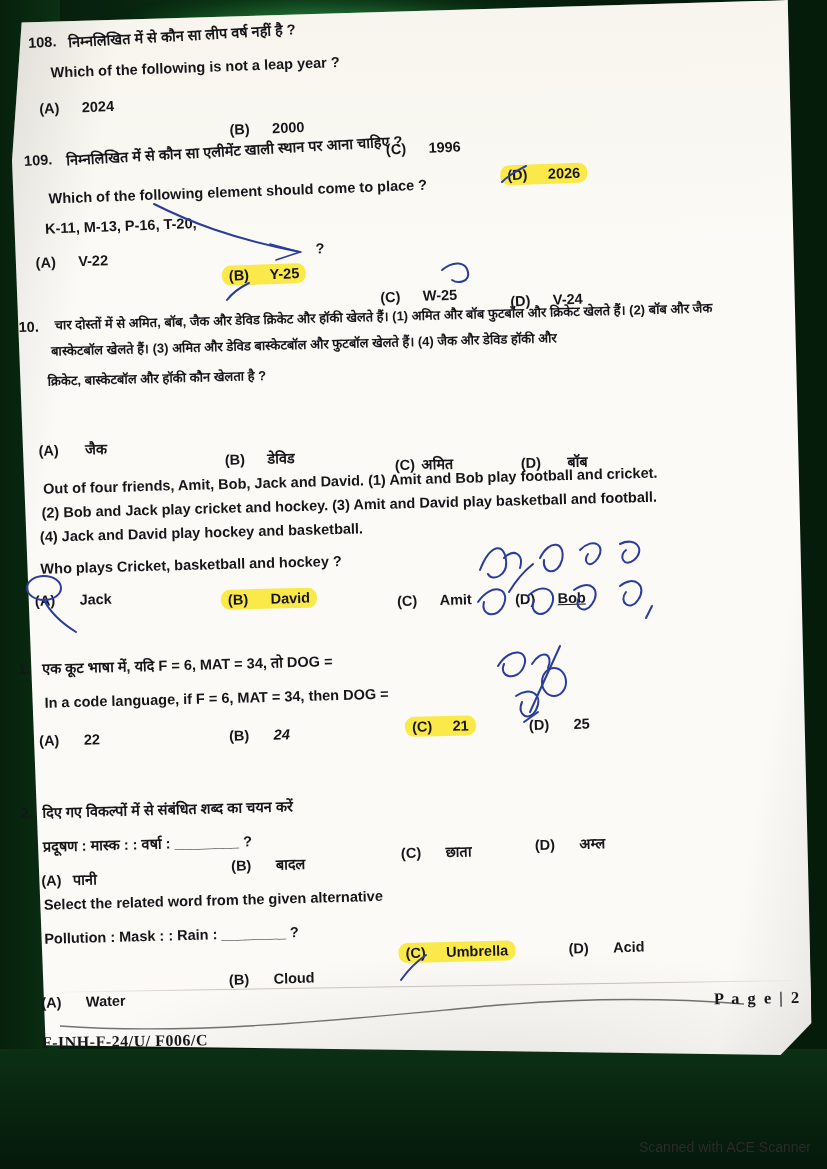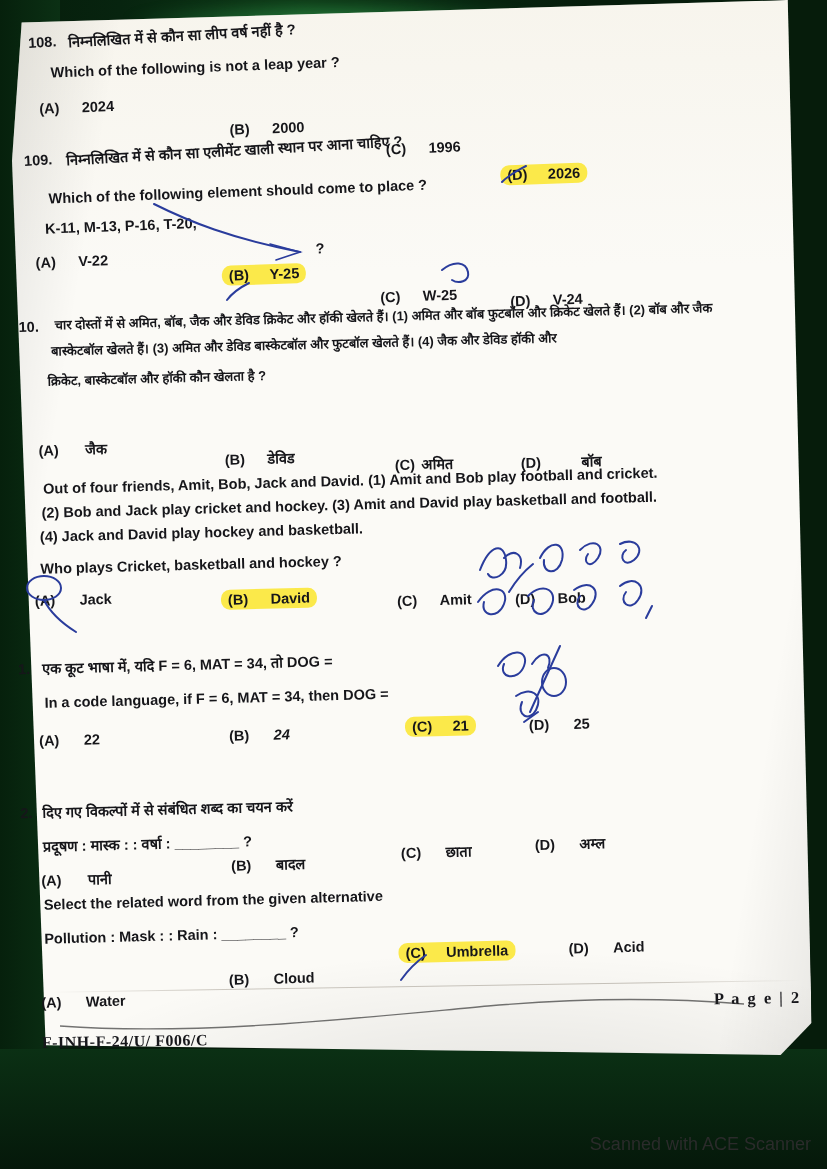"बॉब" span.opt { margin-left: 36px -> 22px }
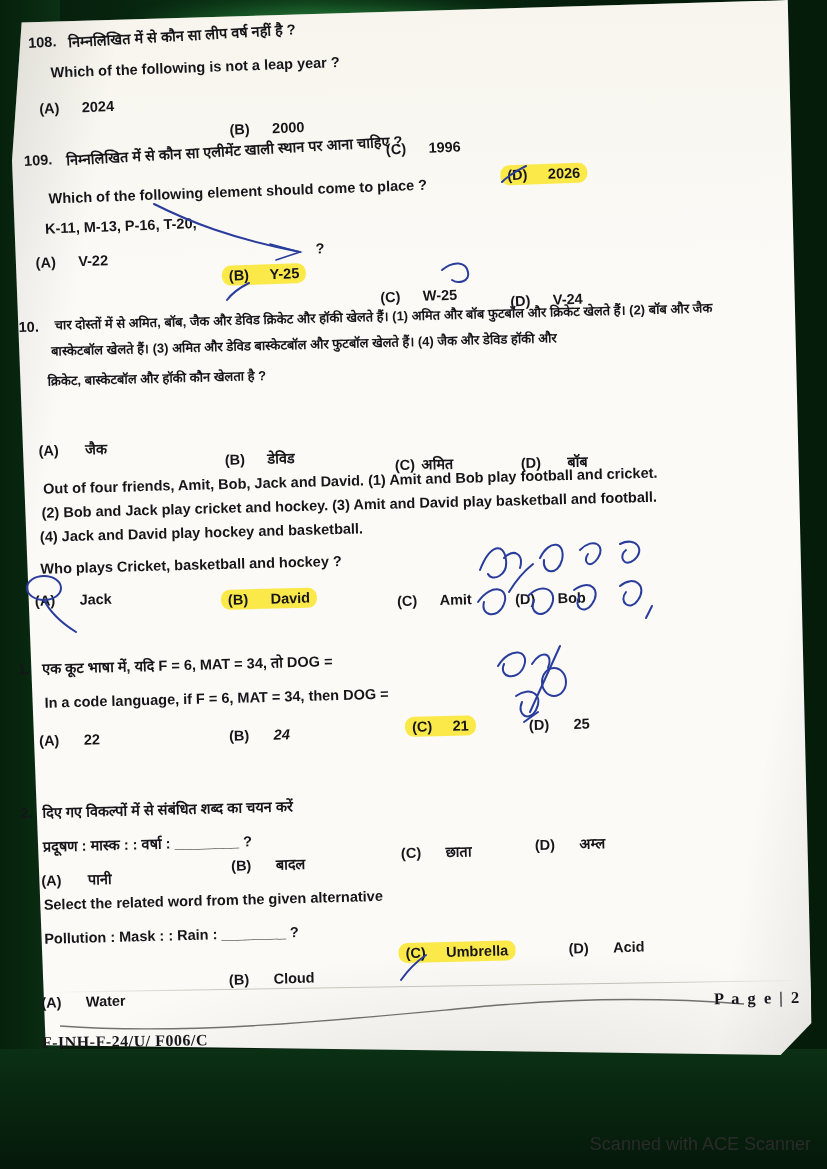"Bob" span.opt { text-decoration: none -> underline }
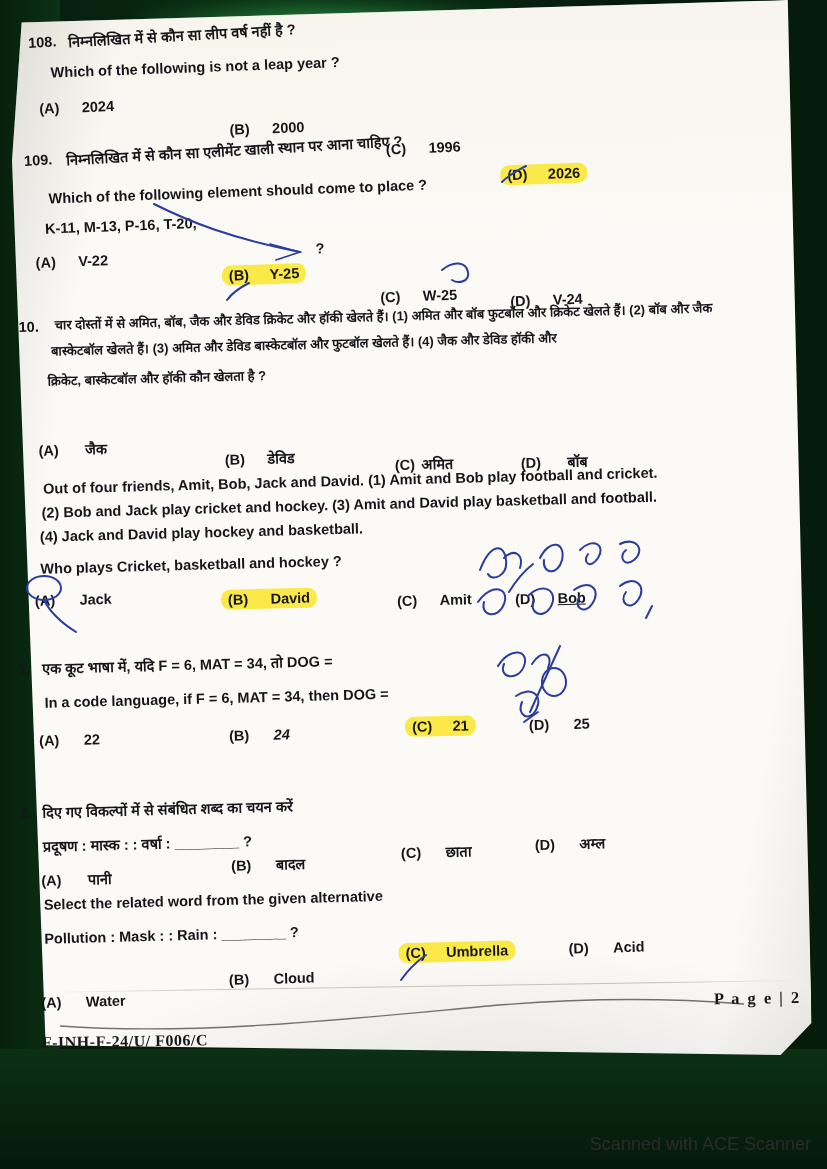"पानी" span.opt { margin-left: 22px -> 7px }
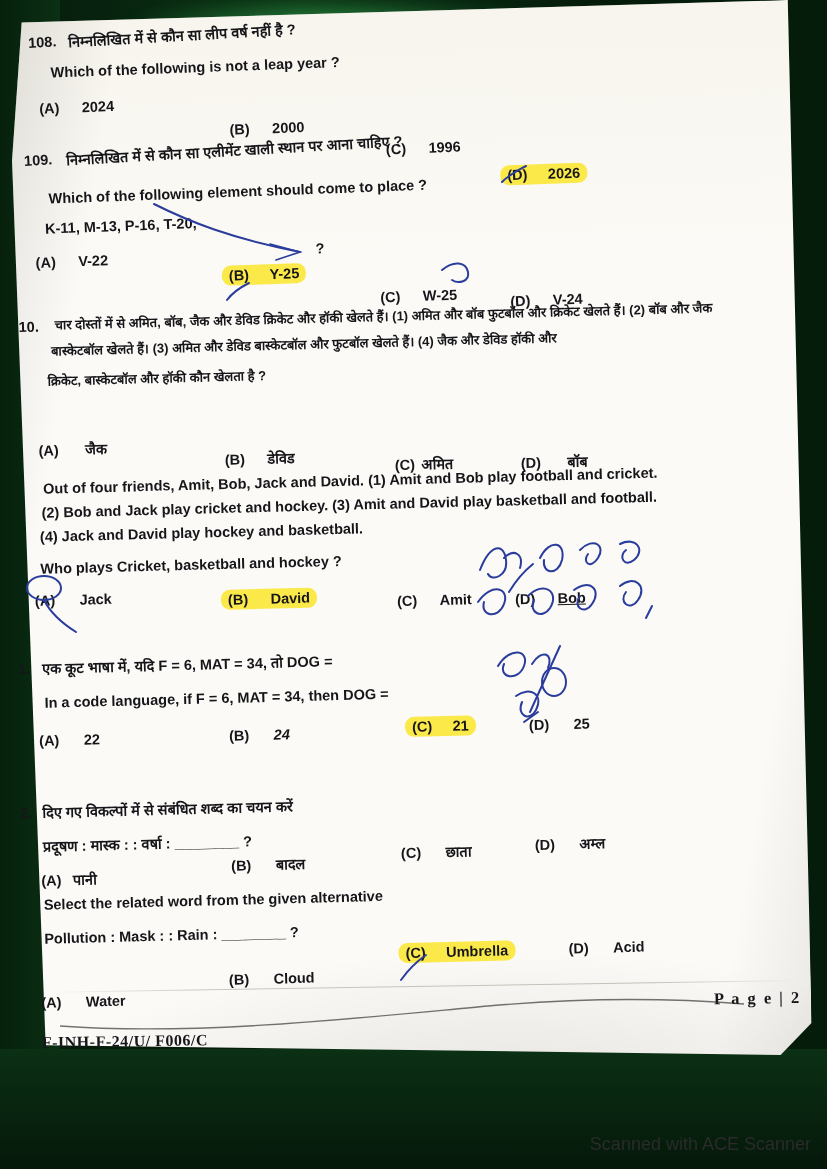"Scanned with ACE Scanner" #scanner-note { font-size: 18px -> 14px }
